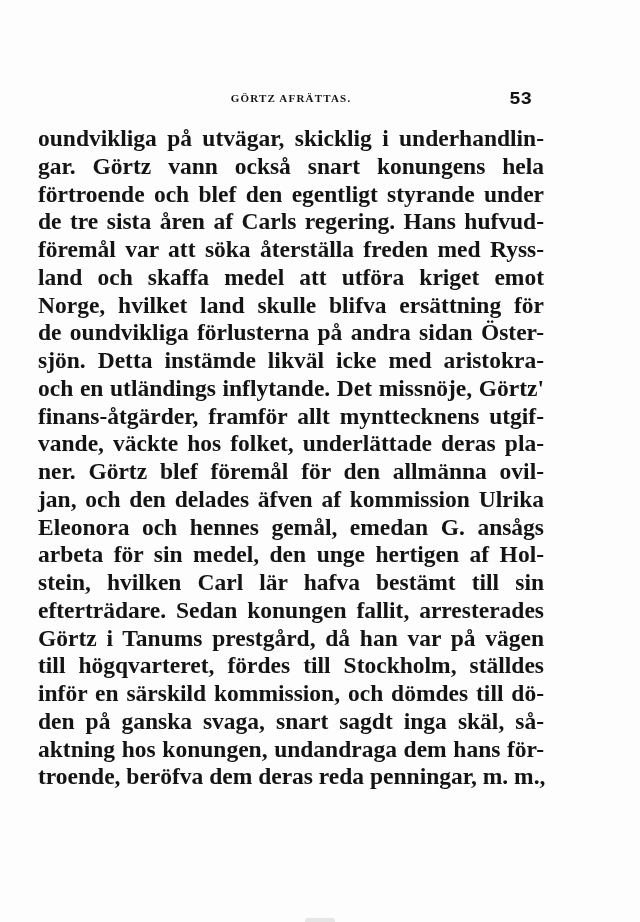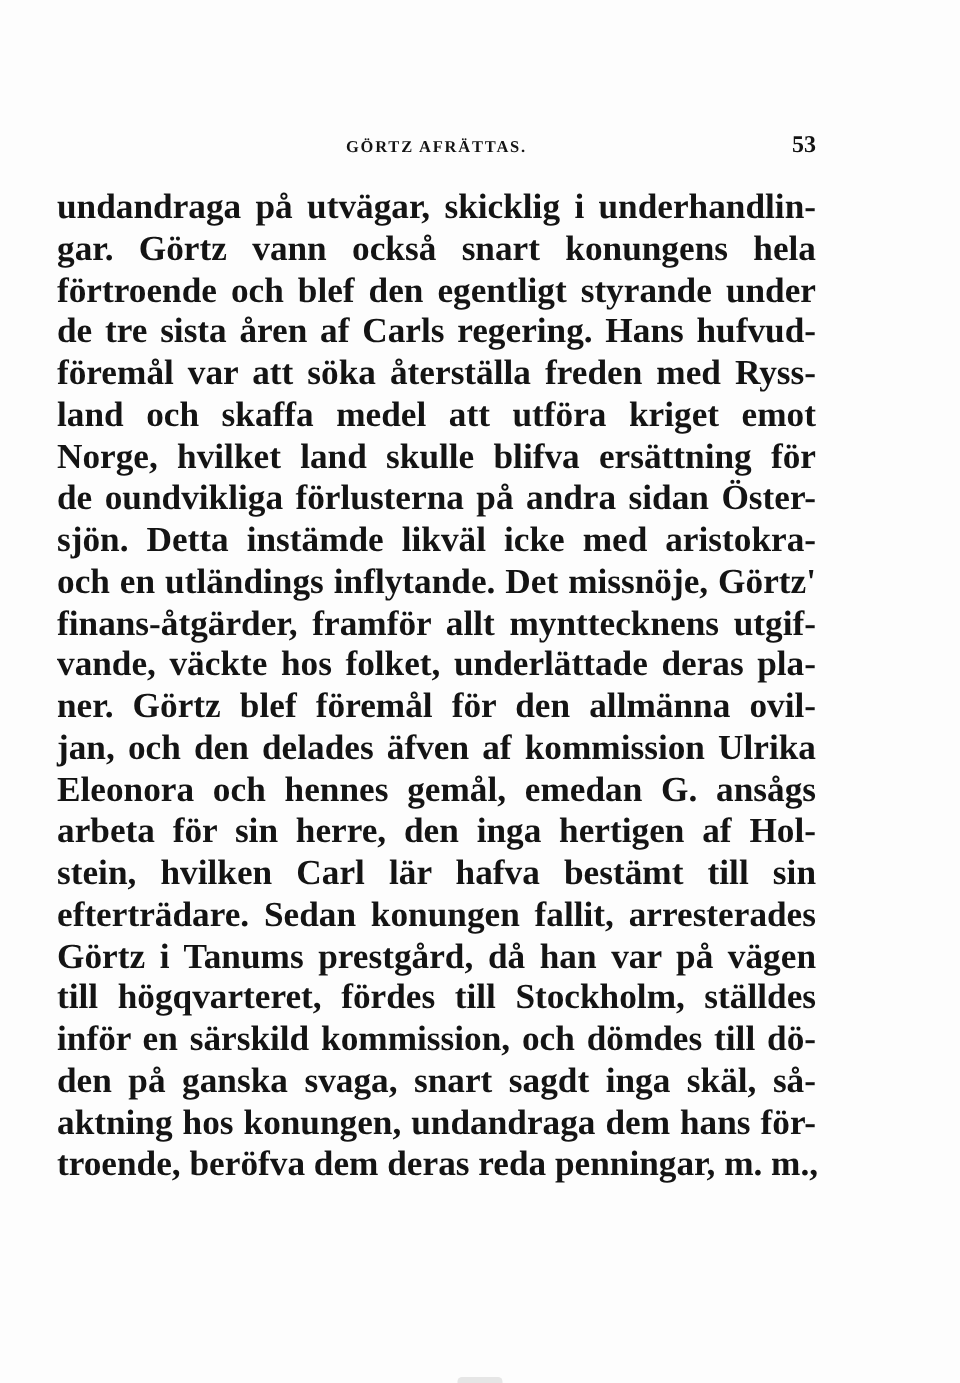"53" .page-number { font-family: Liberation Serif, serif -> Liberation Mono, monospace; font-size: 16px -> 19px; right: 0 -> 12px }
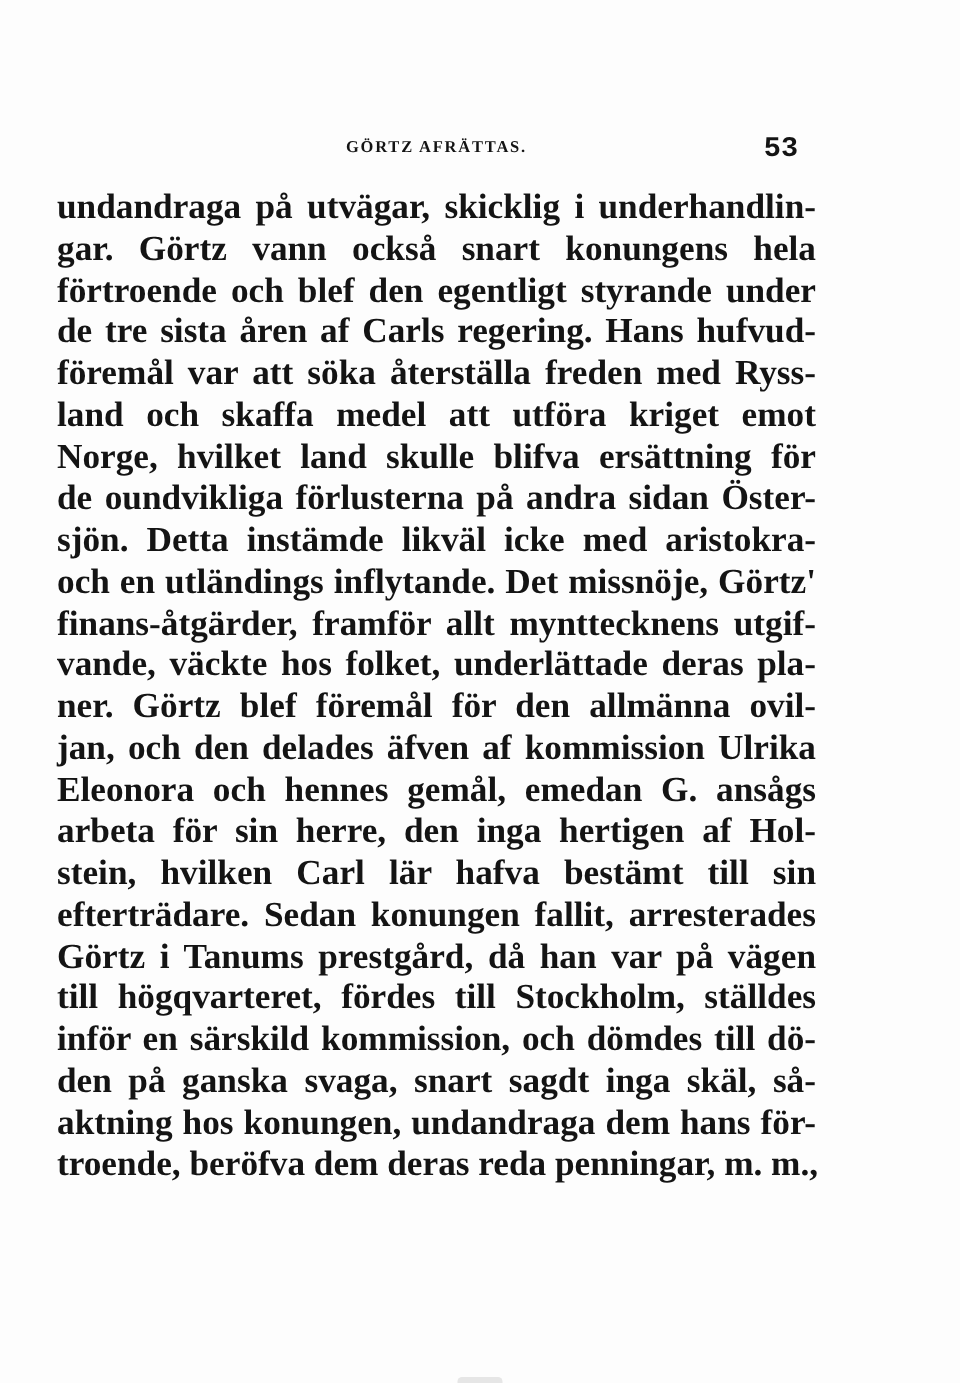"undandraga på utvägar, skicklig i" span.line { text: undandraga -> oundvikliga }
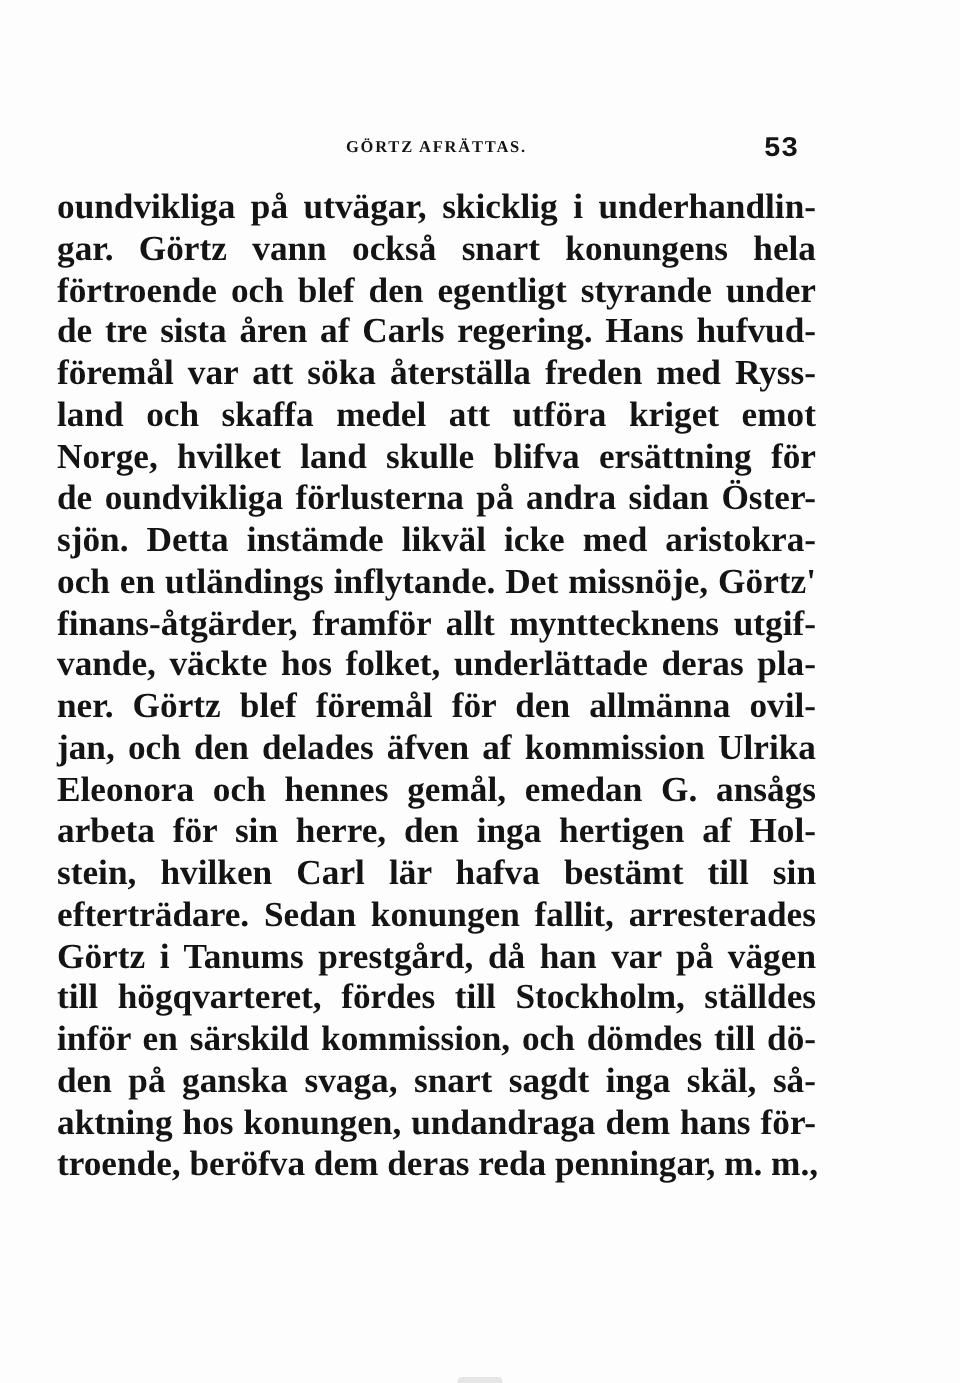"arbeta för sin herre, den" span.line { text: herre, den inga -> medel, den unge }
